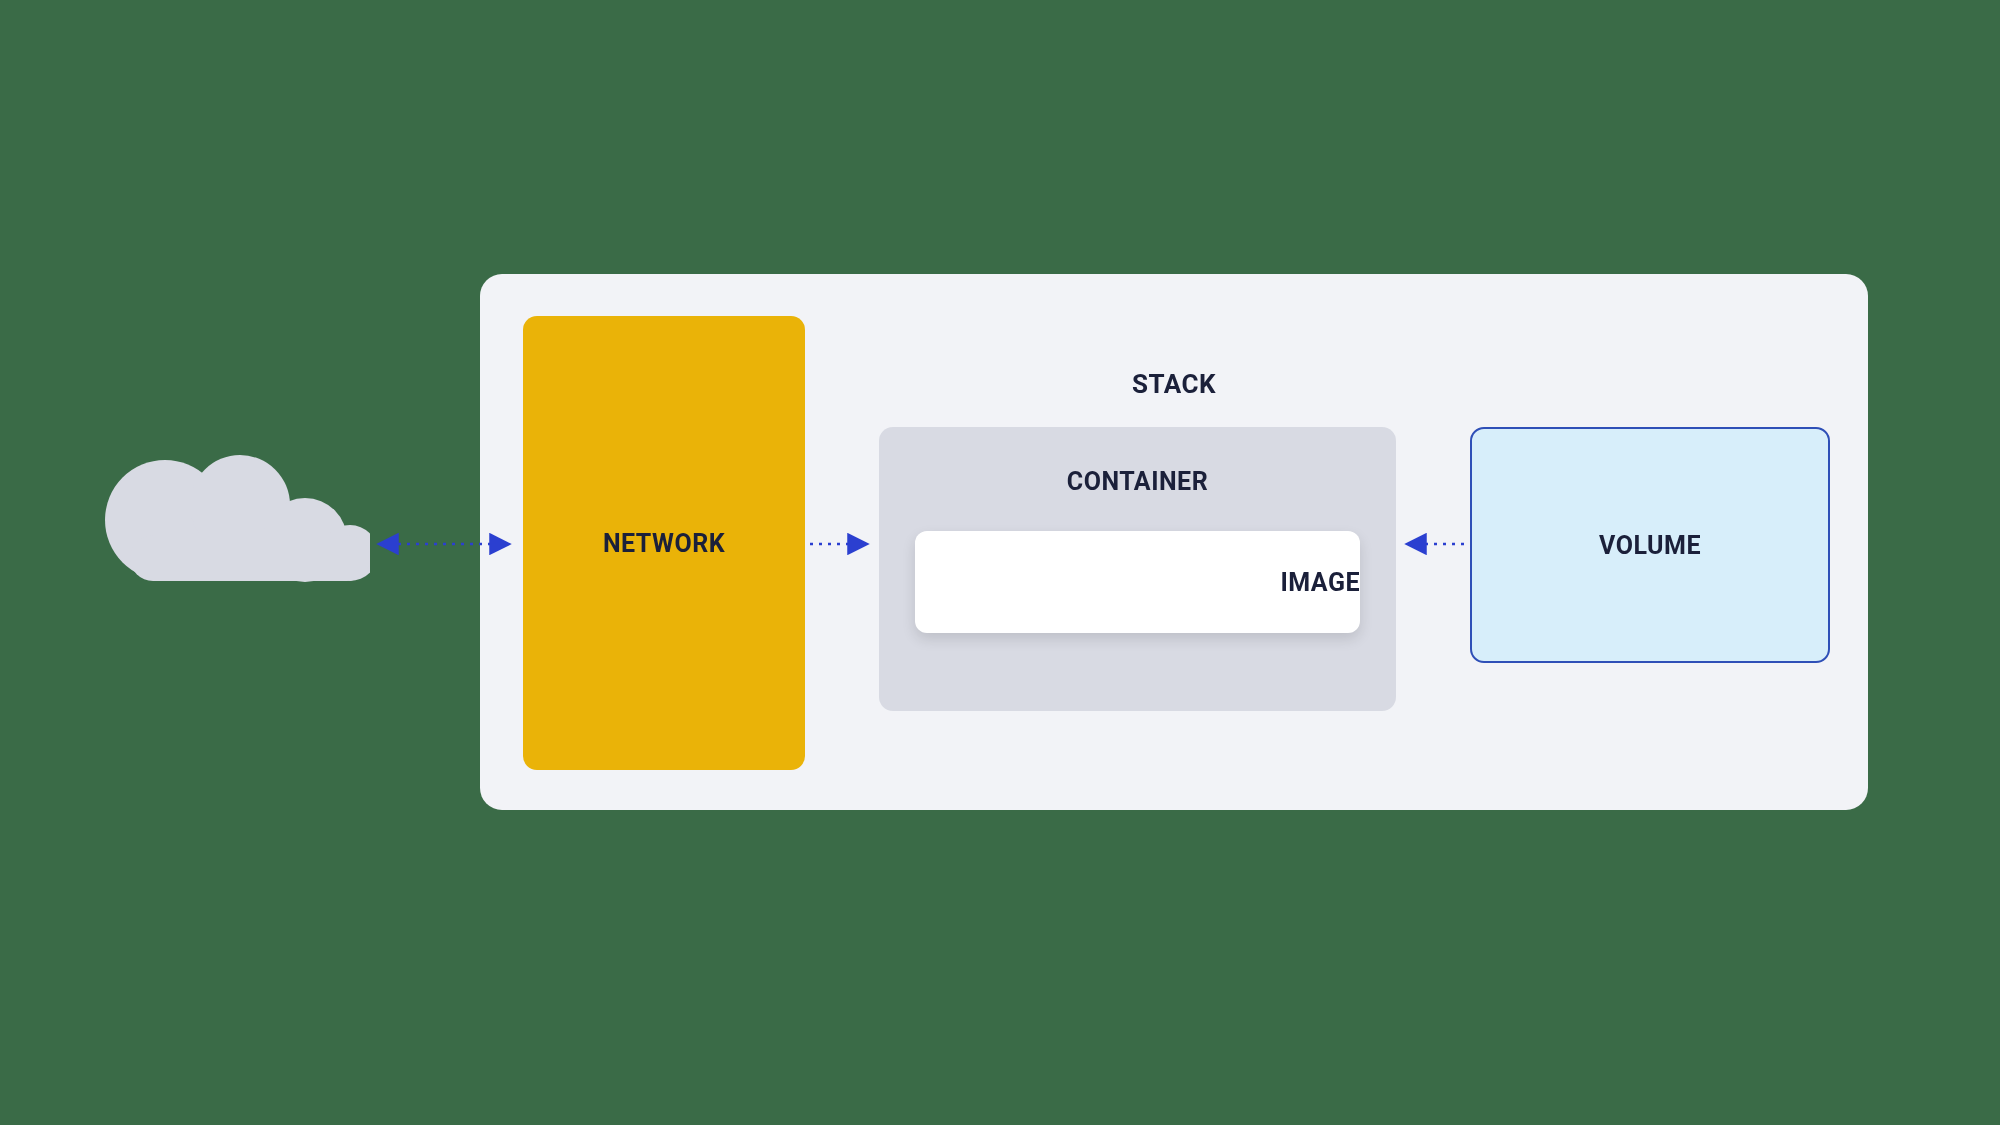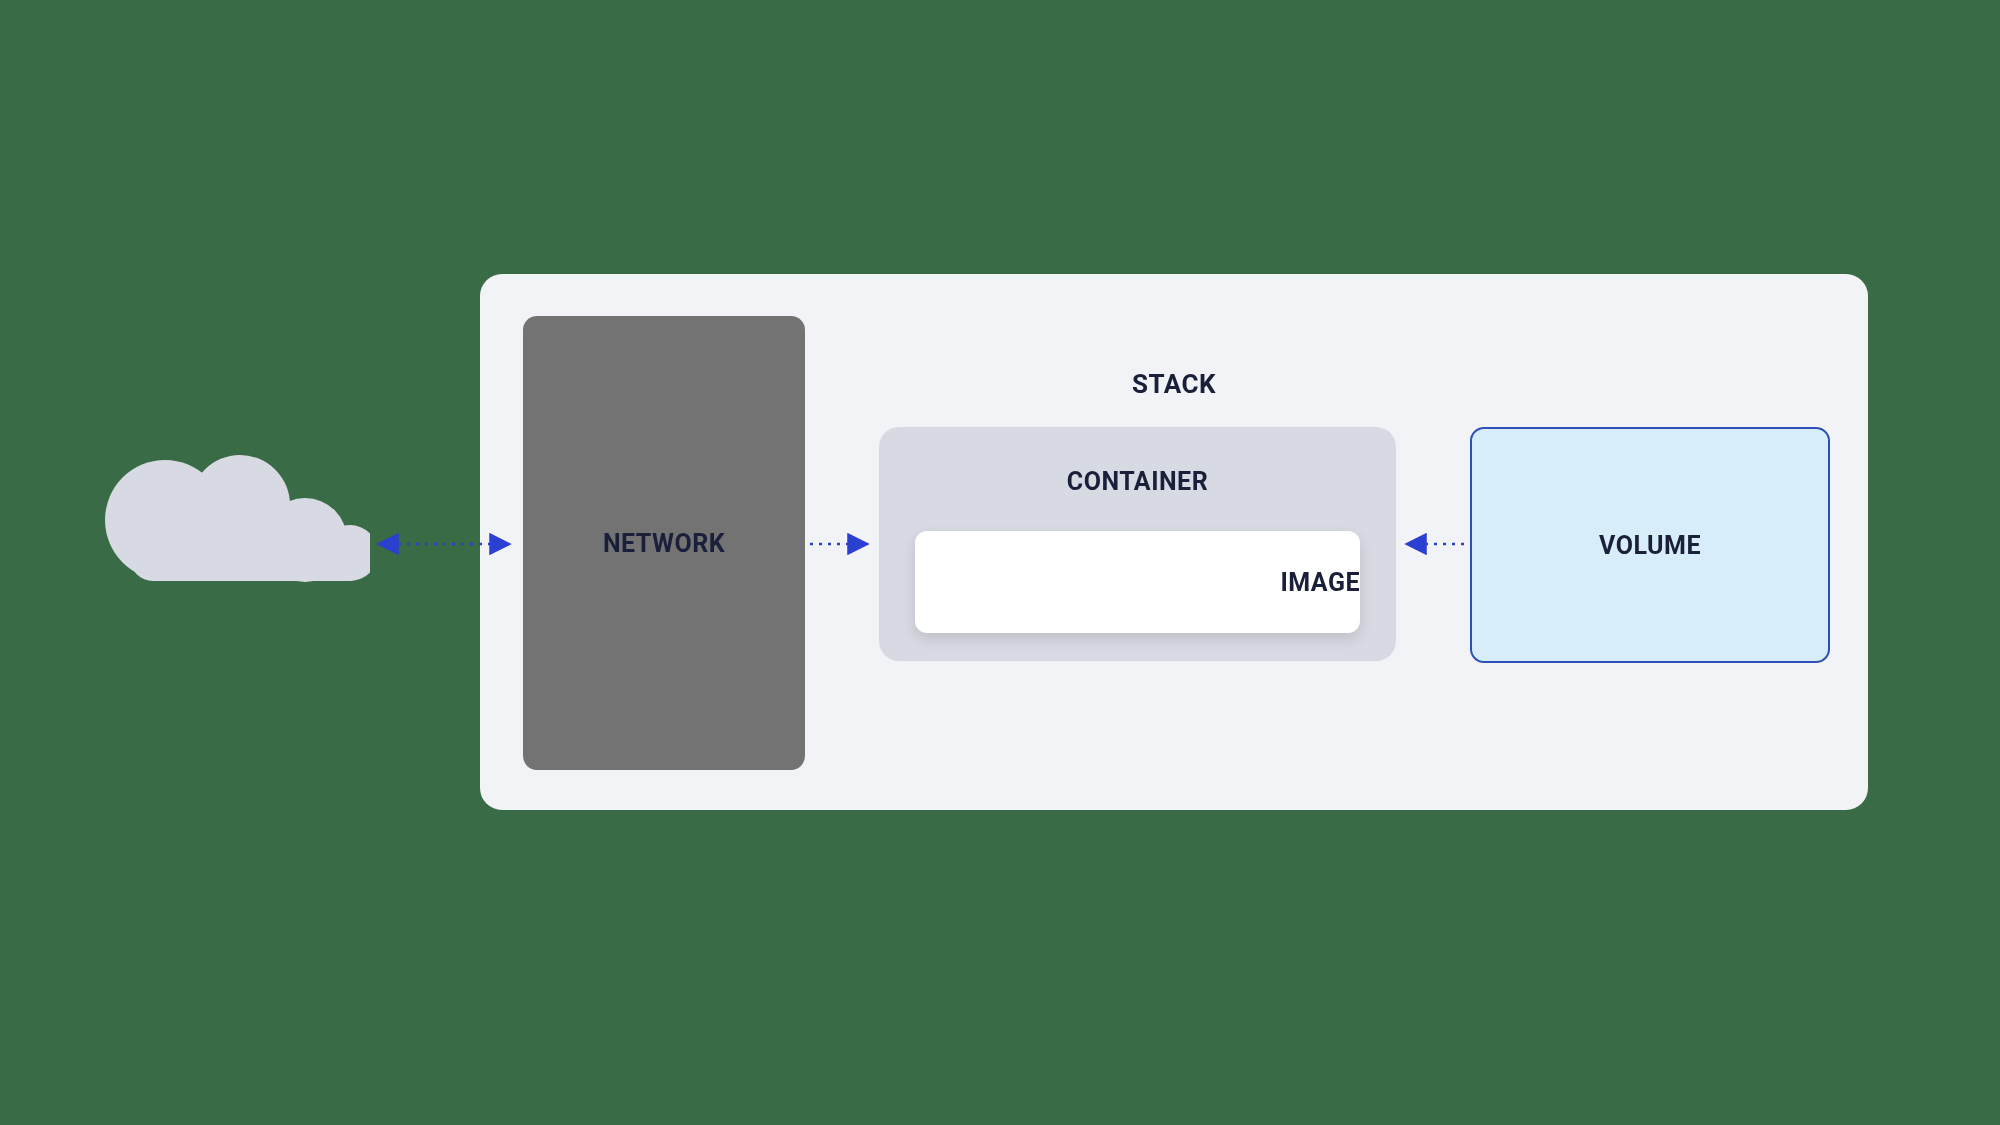"CONTAINER" .container-box { border-radius: 20px -> 14px; height: 234px -> 284px }
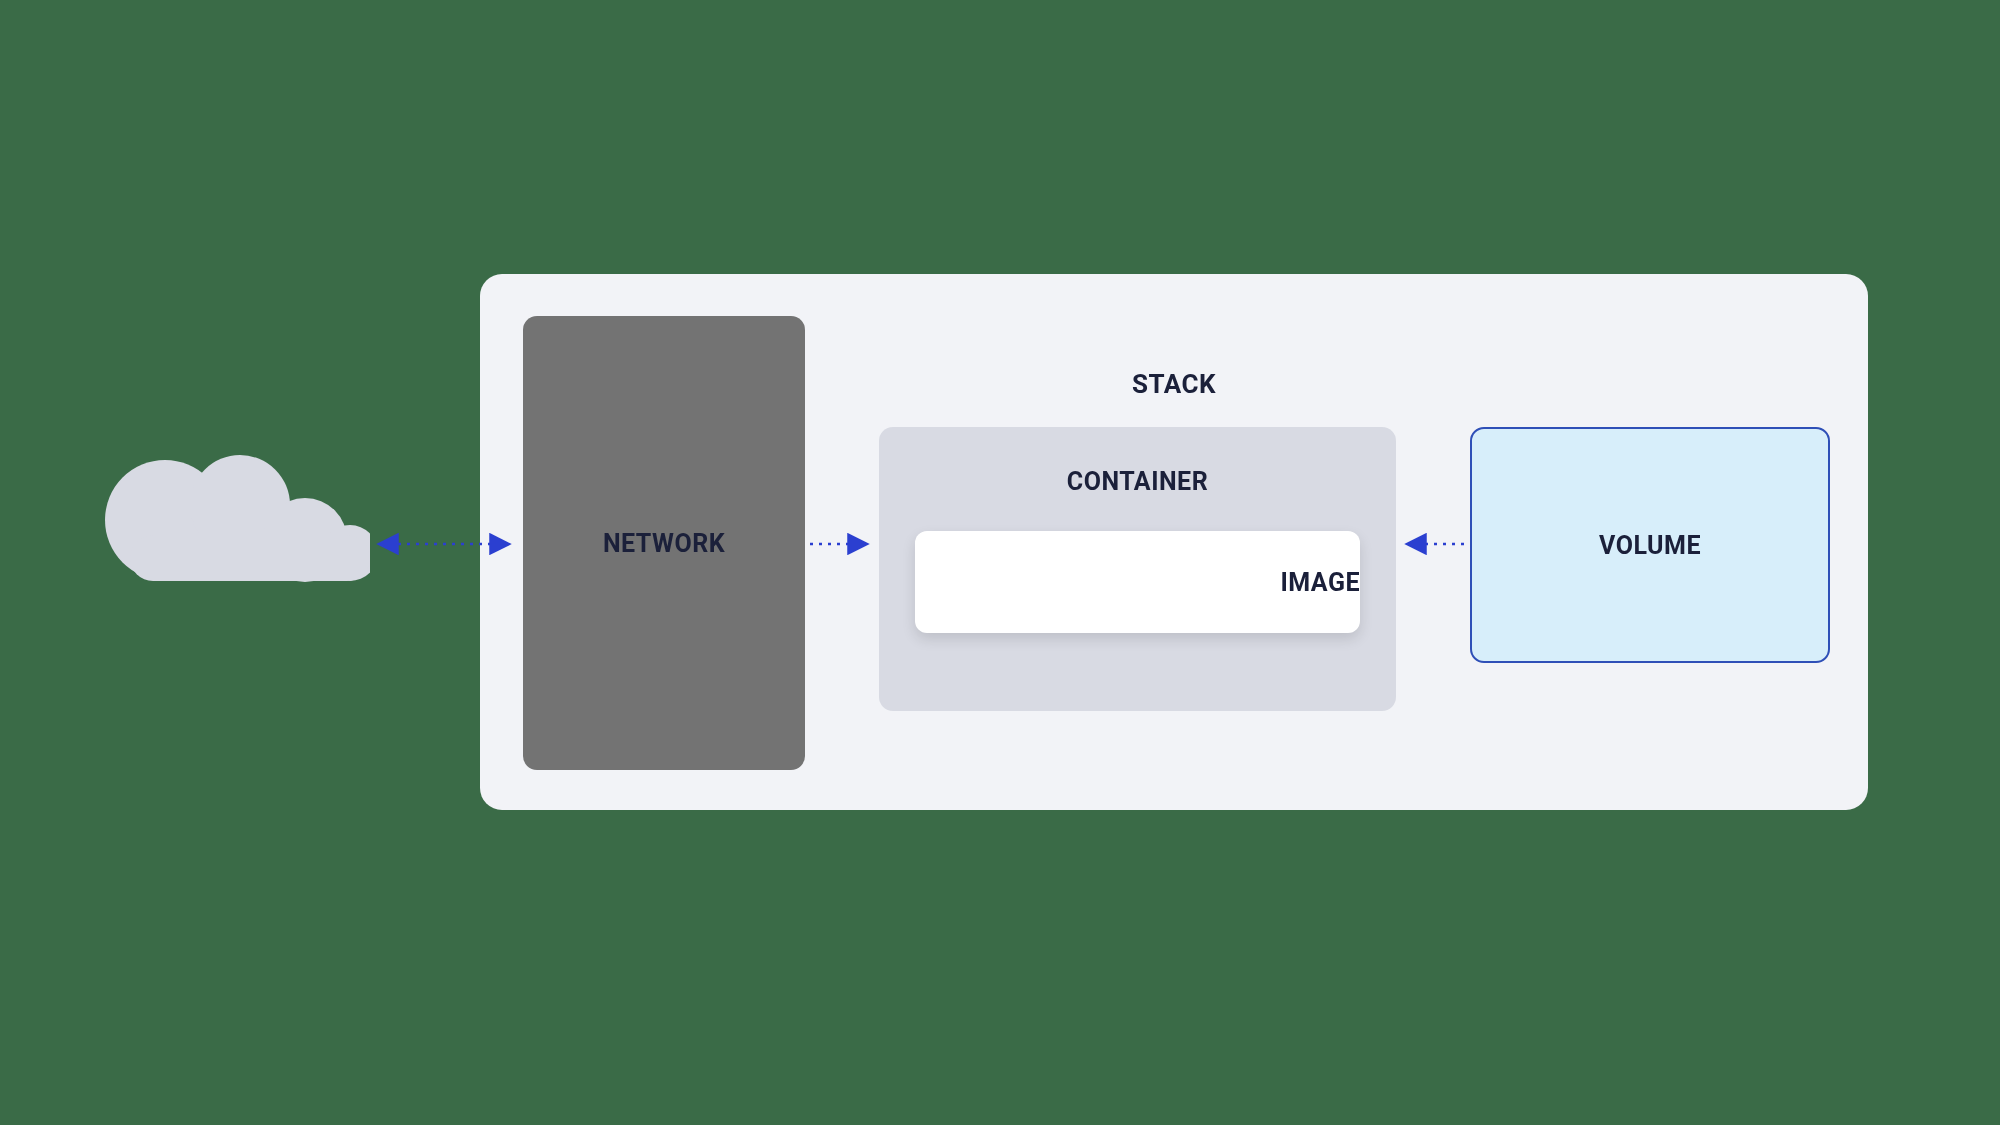"NETWORK" .network-box { background: #737373 -> #eab308 }
